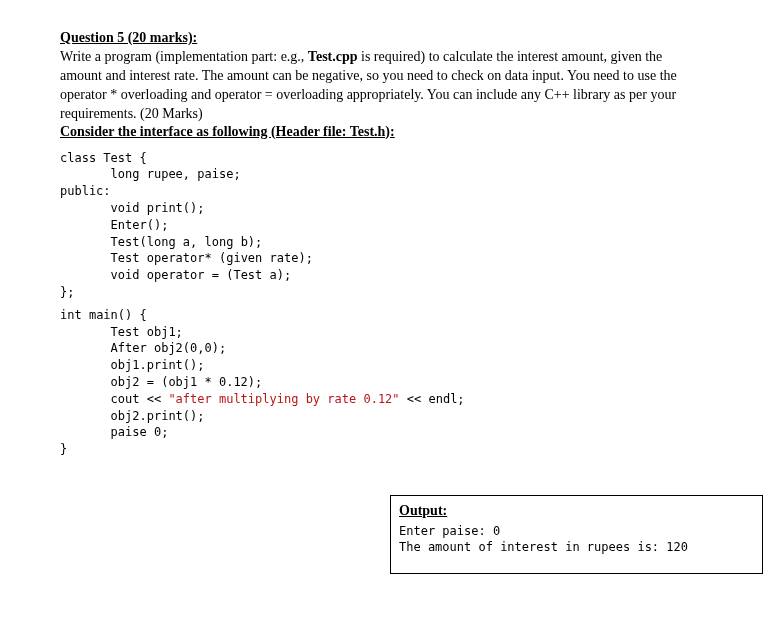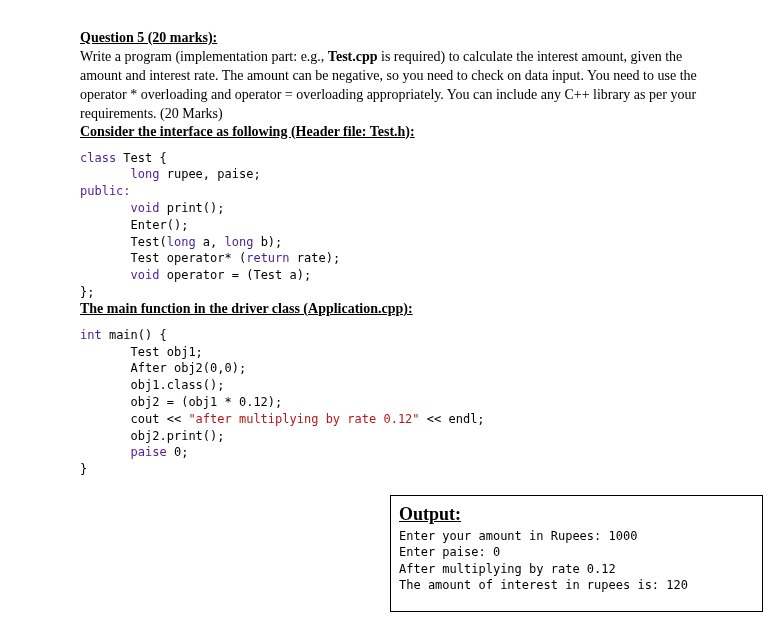"Question 5 (20 marks):" .container { padding: 30px 80px 20px 80px -> 30px 80px 20px 60px }
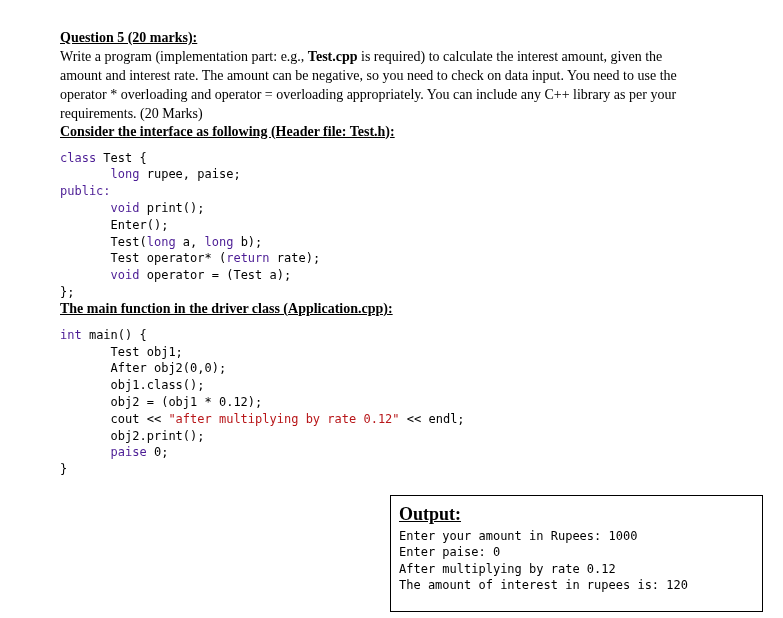"class" .c-keyword { color: #4c1d95 -> #000000 }
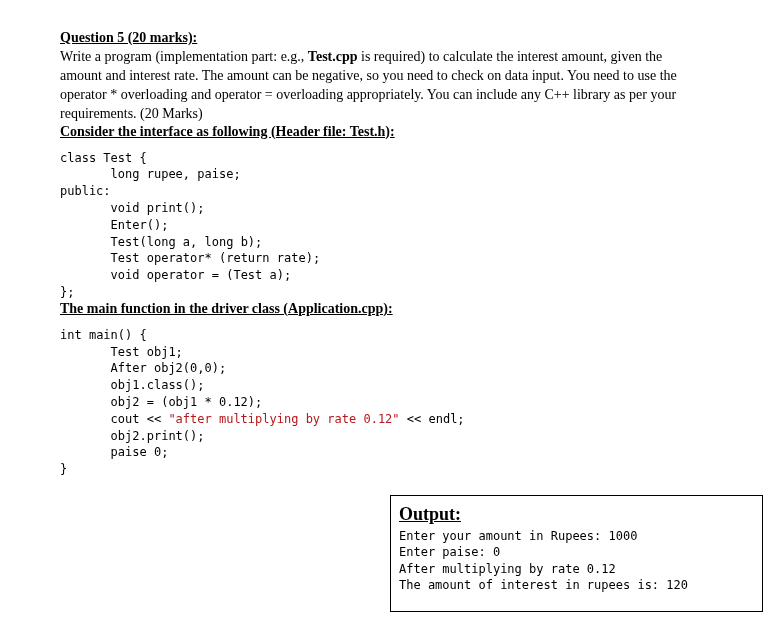"return" span.c-keyword { text: return -> given }
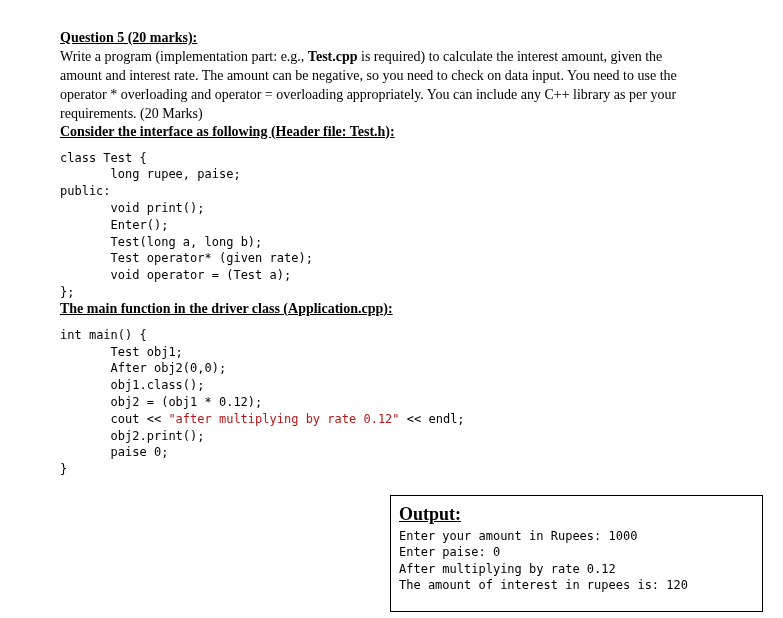"The main function in the" div.section-heading { html: <div>The main function in the driver class (Application.cpp):</div> -> none }
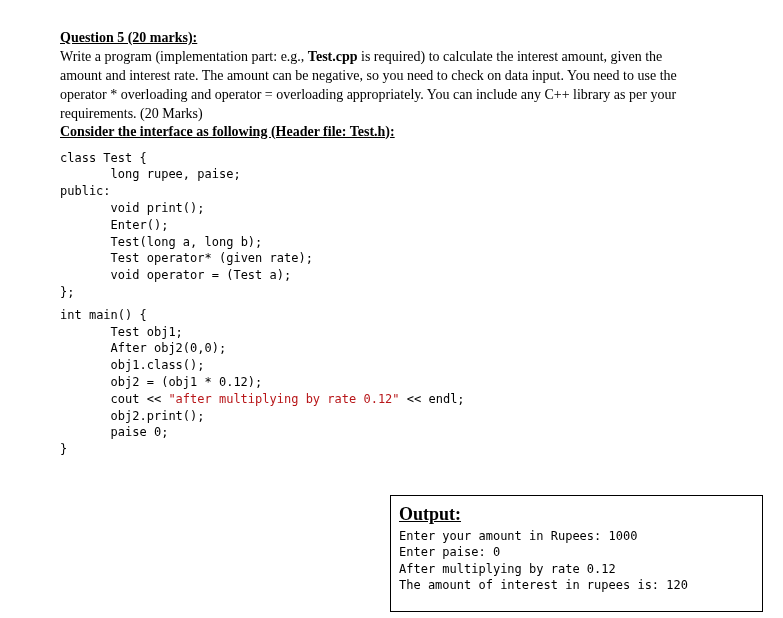"obj1.class();" span { text: obj1.class -> obj1.print }
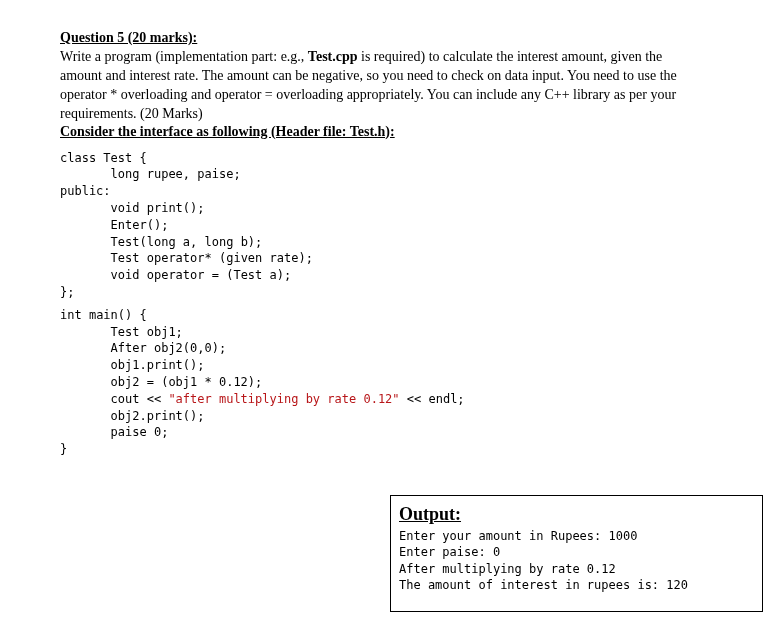"Output:" .output-title { font-size: 18px -> 14px }
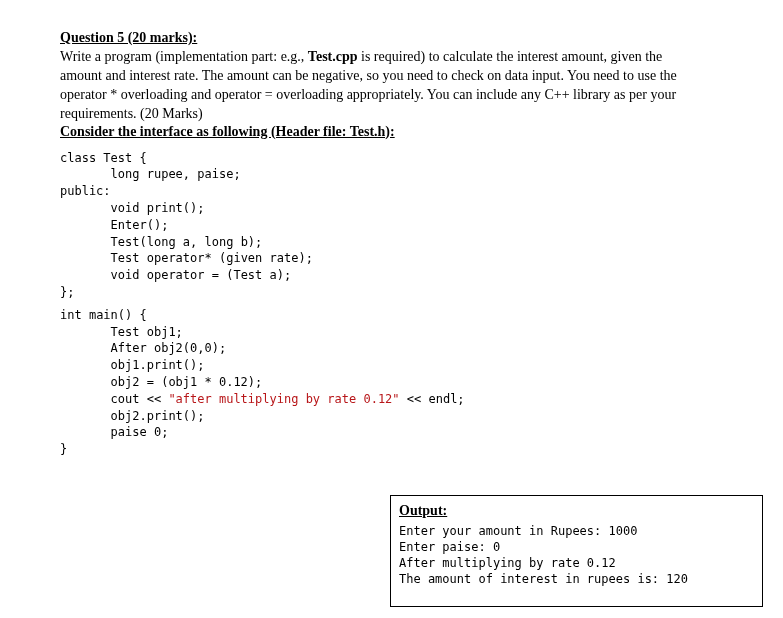"Enter your amount in Rupees:" div { html: <div>Enter your amount in Rupees: 1000</div> -> none }
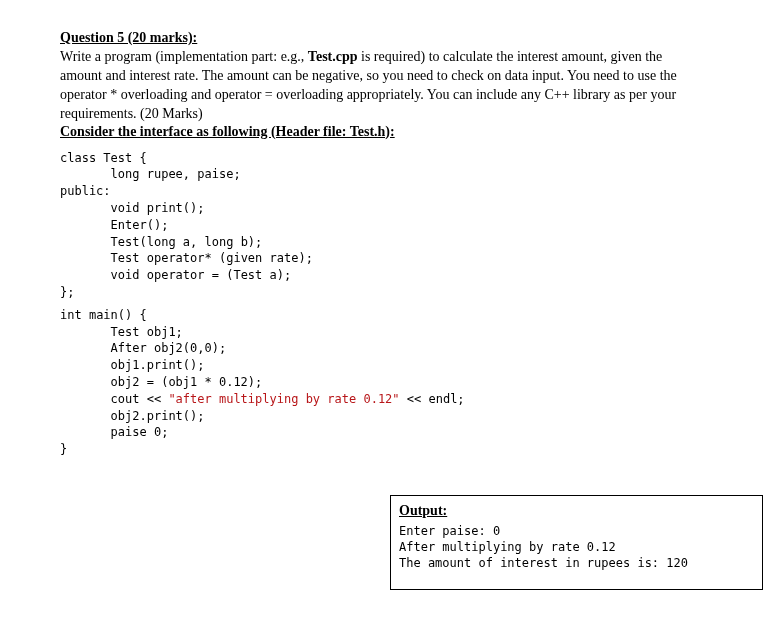"After multiplying by rate 0.12" div { html: <div>After multiplying by rate 0.12</div> -> none }
